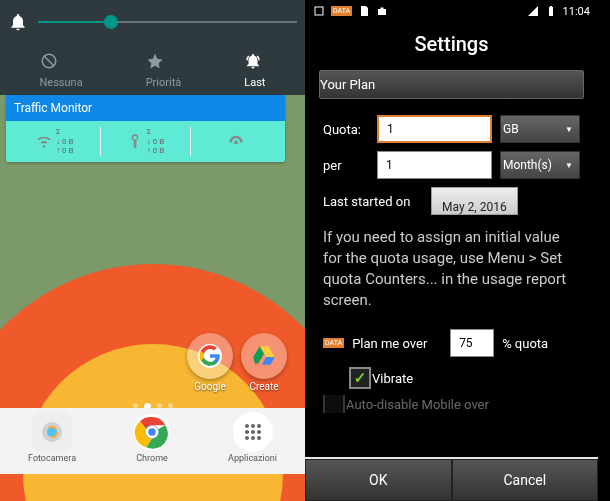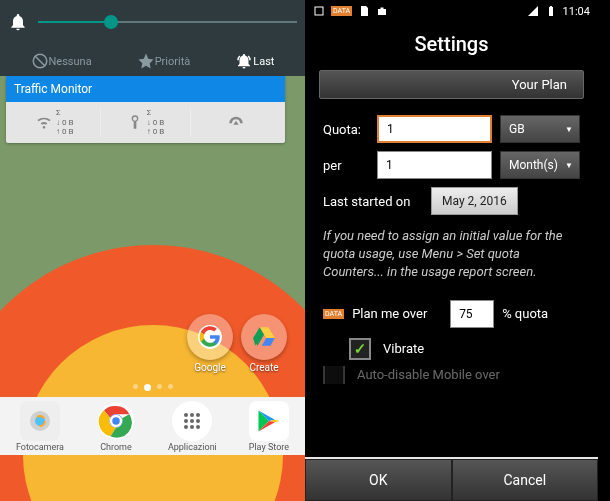"Nessuna" .mode { align-items: center -> flex-start; flex-direction: row -> column; gap: none -> 6px }
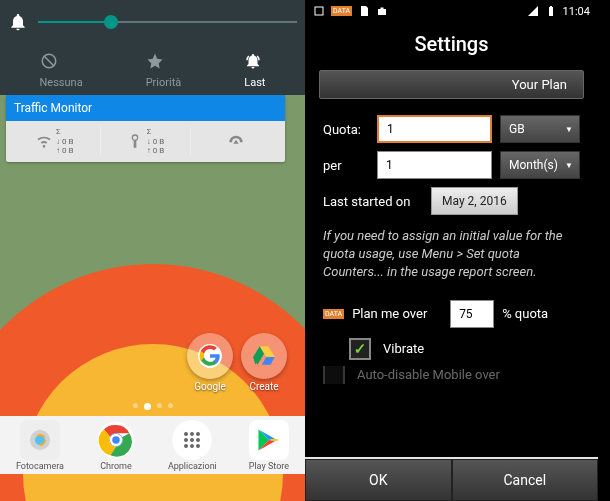"Your Plan" .sect { padding: 6px 16px -> 6px 0; text-align: right -> left }
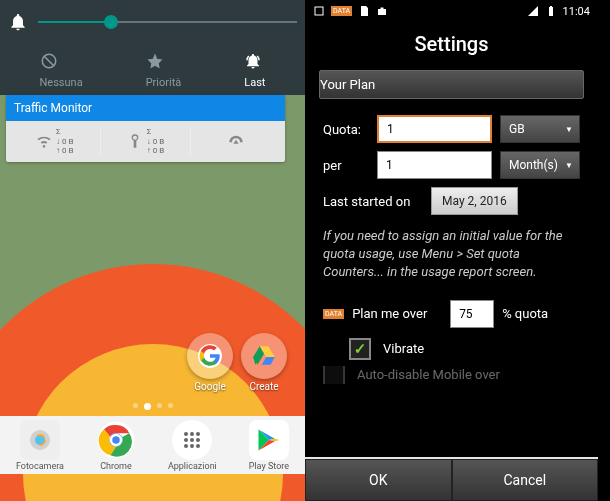"Traffic Monitor" .widget { background: #e5e5e5 -> #5eead4 }
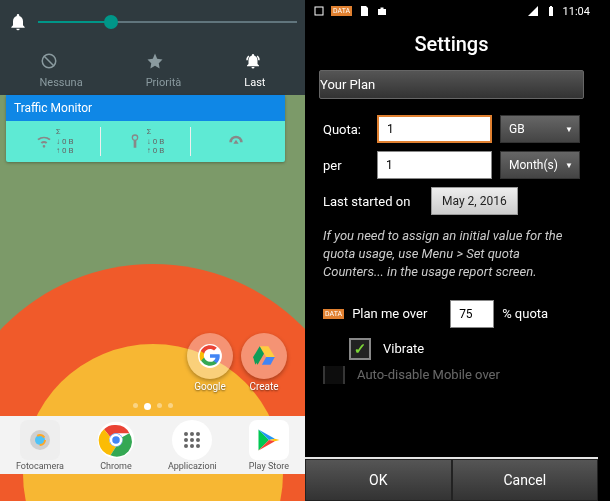"GB" .sel { padding: 0 22px 0 8px -> 0 22px 0 2px }
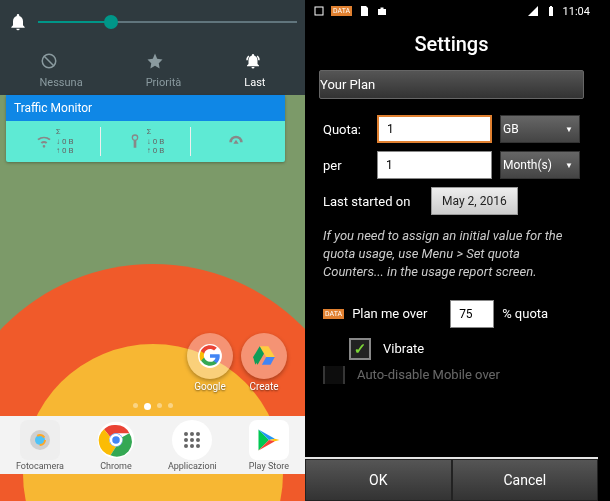"May 2, 2016" .datebtn { align-items: center -> flex-end }
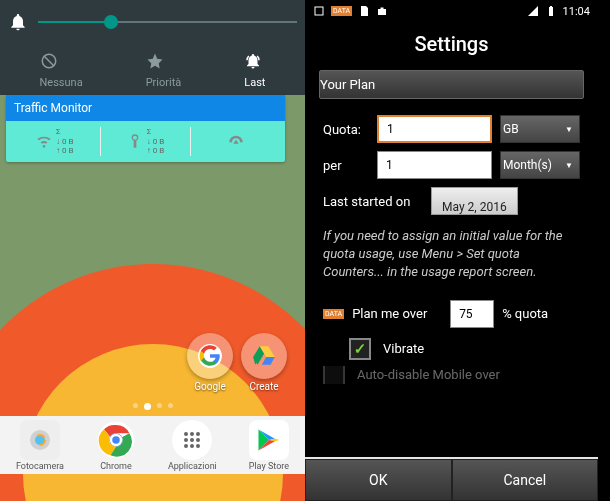"If you need to assign" .hint { font-size: 13px -> 15px; font-style: italic -> none }
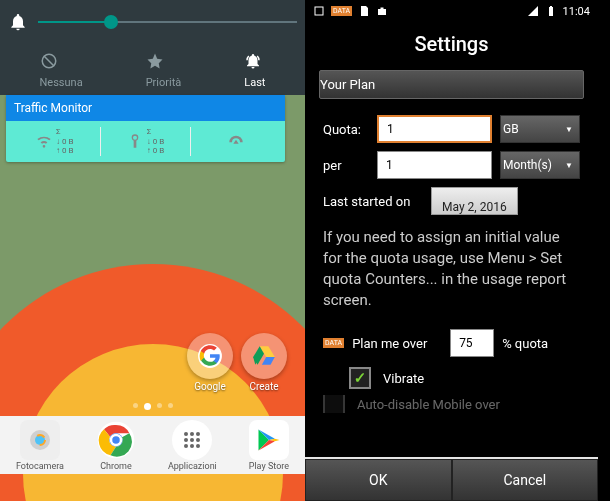"Vibrate" .chk { gap: 12px -> 1px }
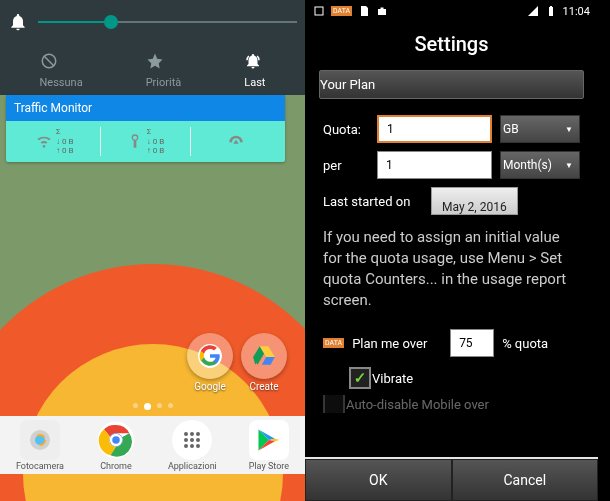"Fotocamera" .dock { height: 58px -> 66px }
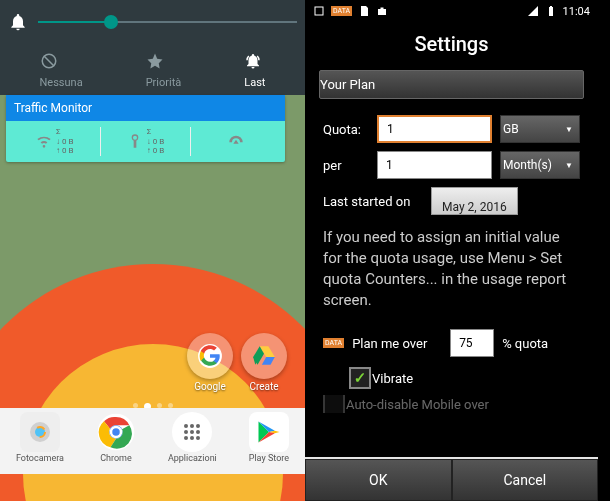"Play Store" div.dicon { html: <div> <div> <svg> <path></path> <path></path> <path></path> <path></path> </svg> </div> <span>Play Store</span> </div> -> none }
